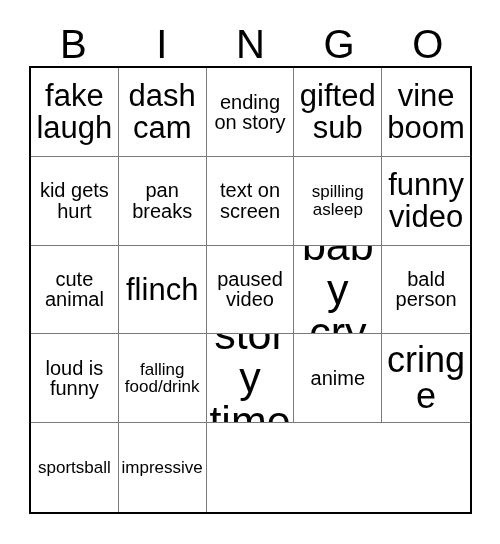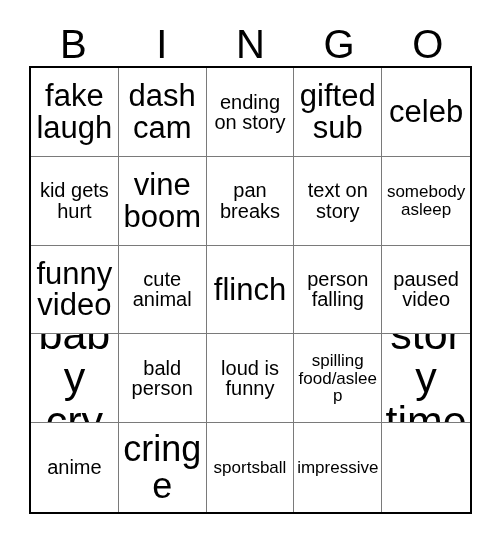"celeb" div.cell { html: <div> <span>celeb</span> </div> -> none }
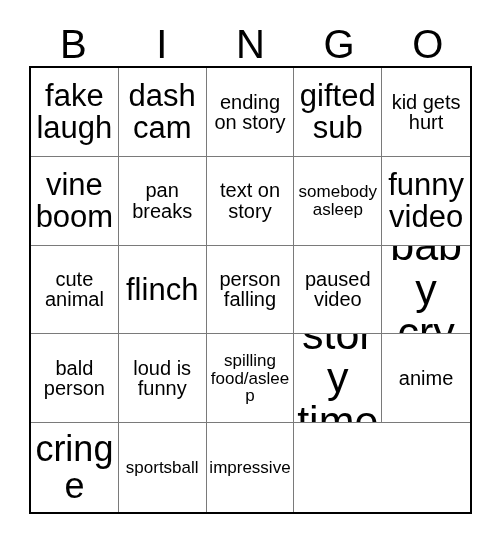"kid gets hurt" div.cell { order: before "vine boom" -> after "vine boom" }
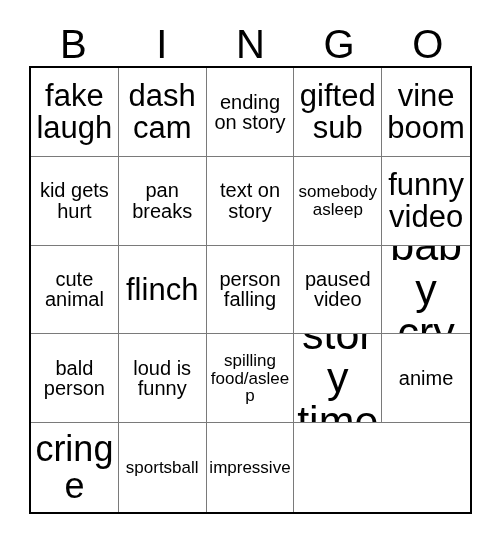"text on story" span.cell-text { text: story -> screen }
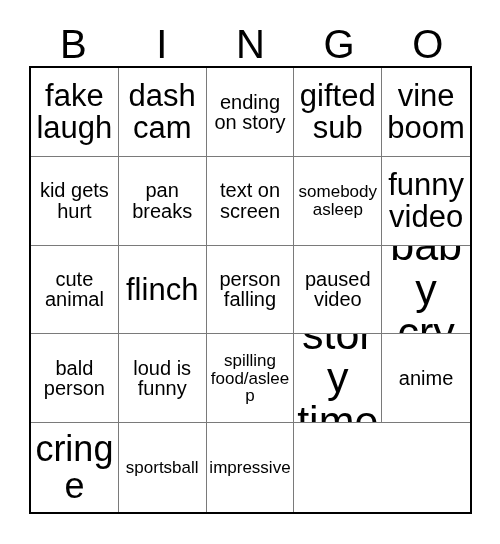"somebody asleep" span.cell-text { text: somebody -> spilling }
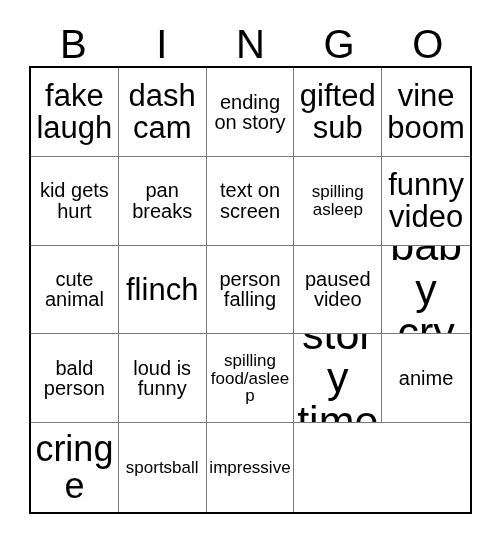"person falling" div.cell { html: <div> <span>person falling</span> </div> -> none }
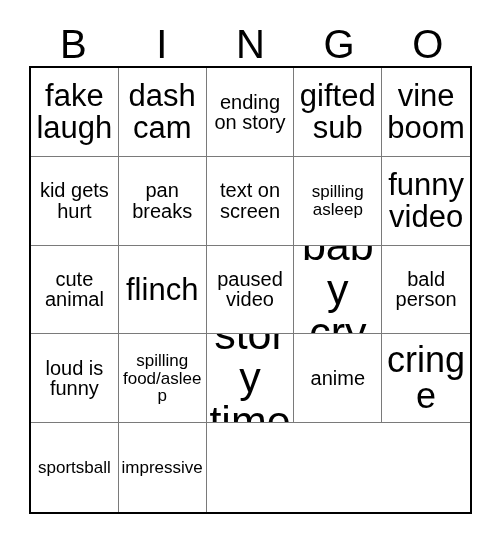"spilling food/asleep" span.cell-text { text: spilling food/asleep -> falling food/drink }
